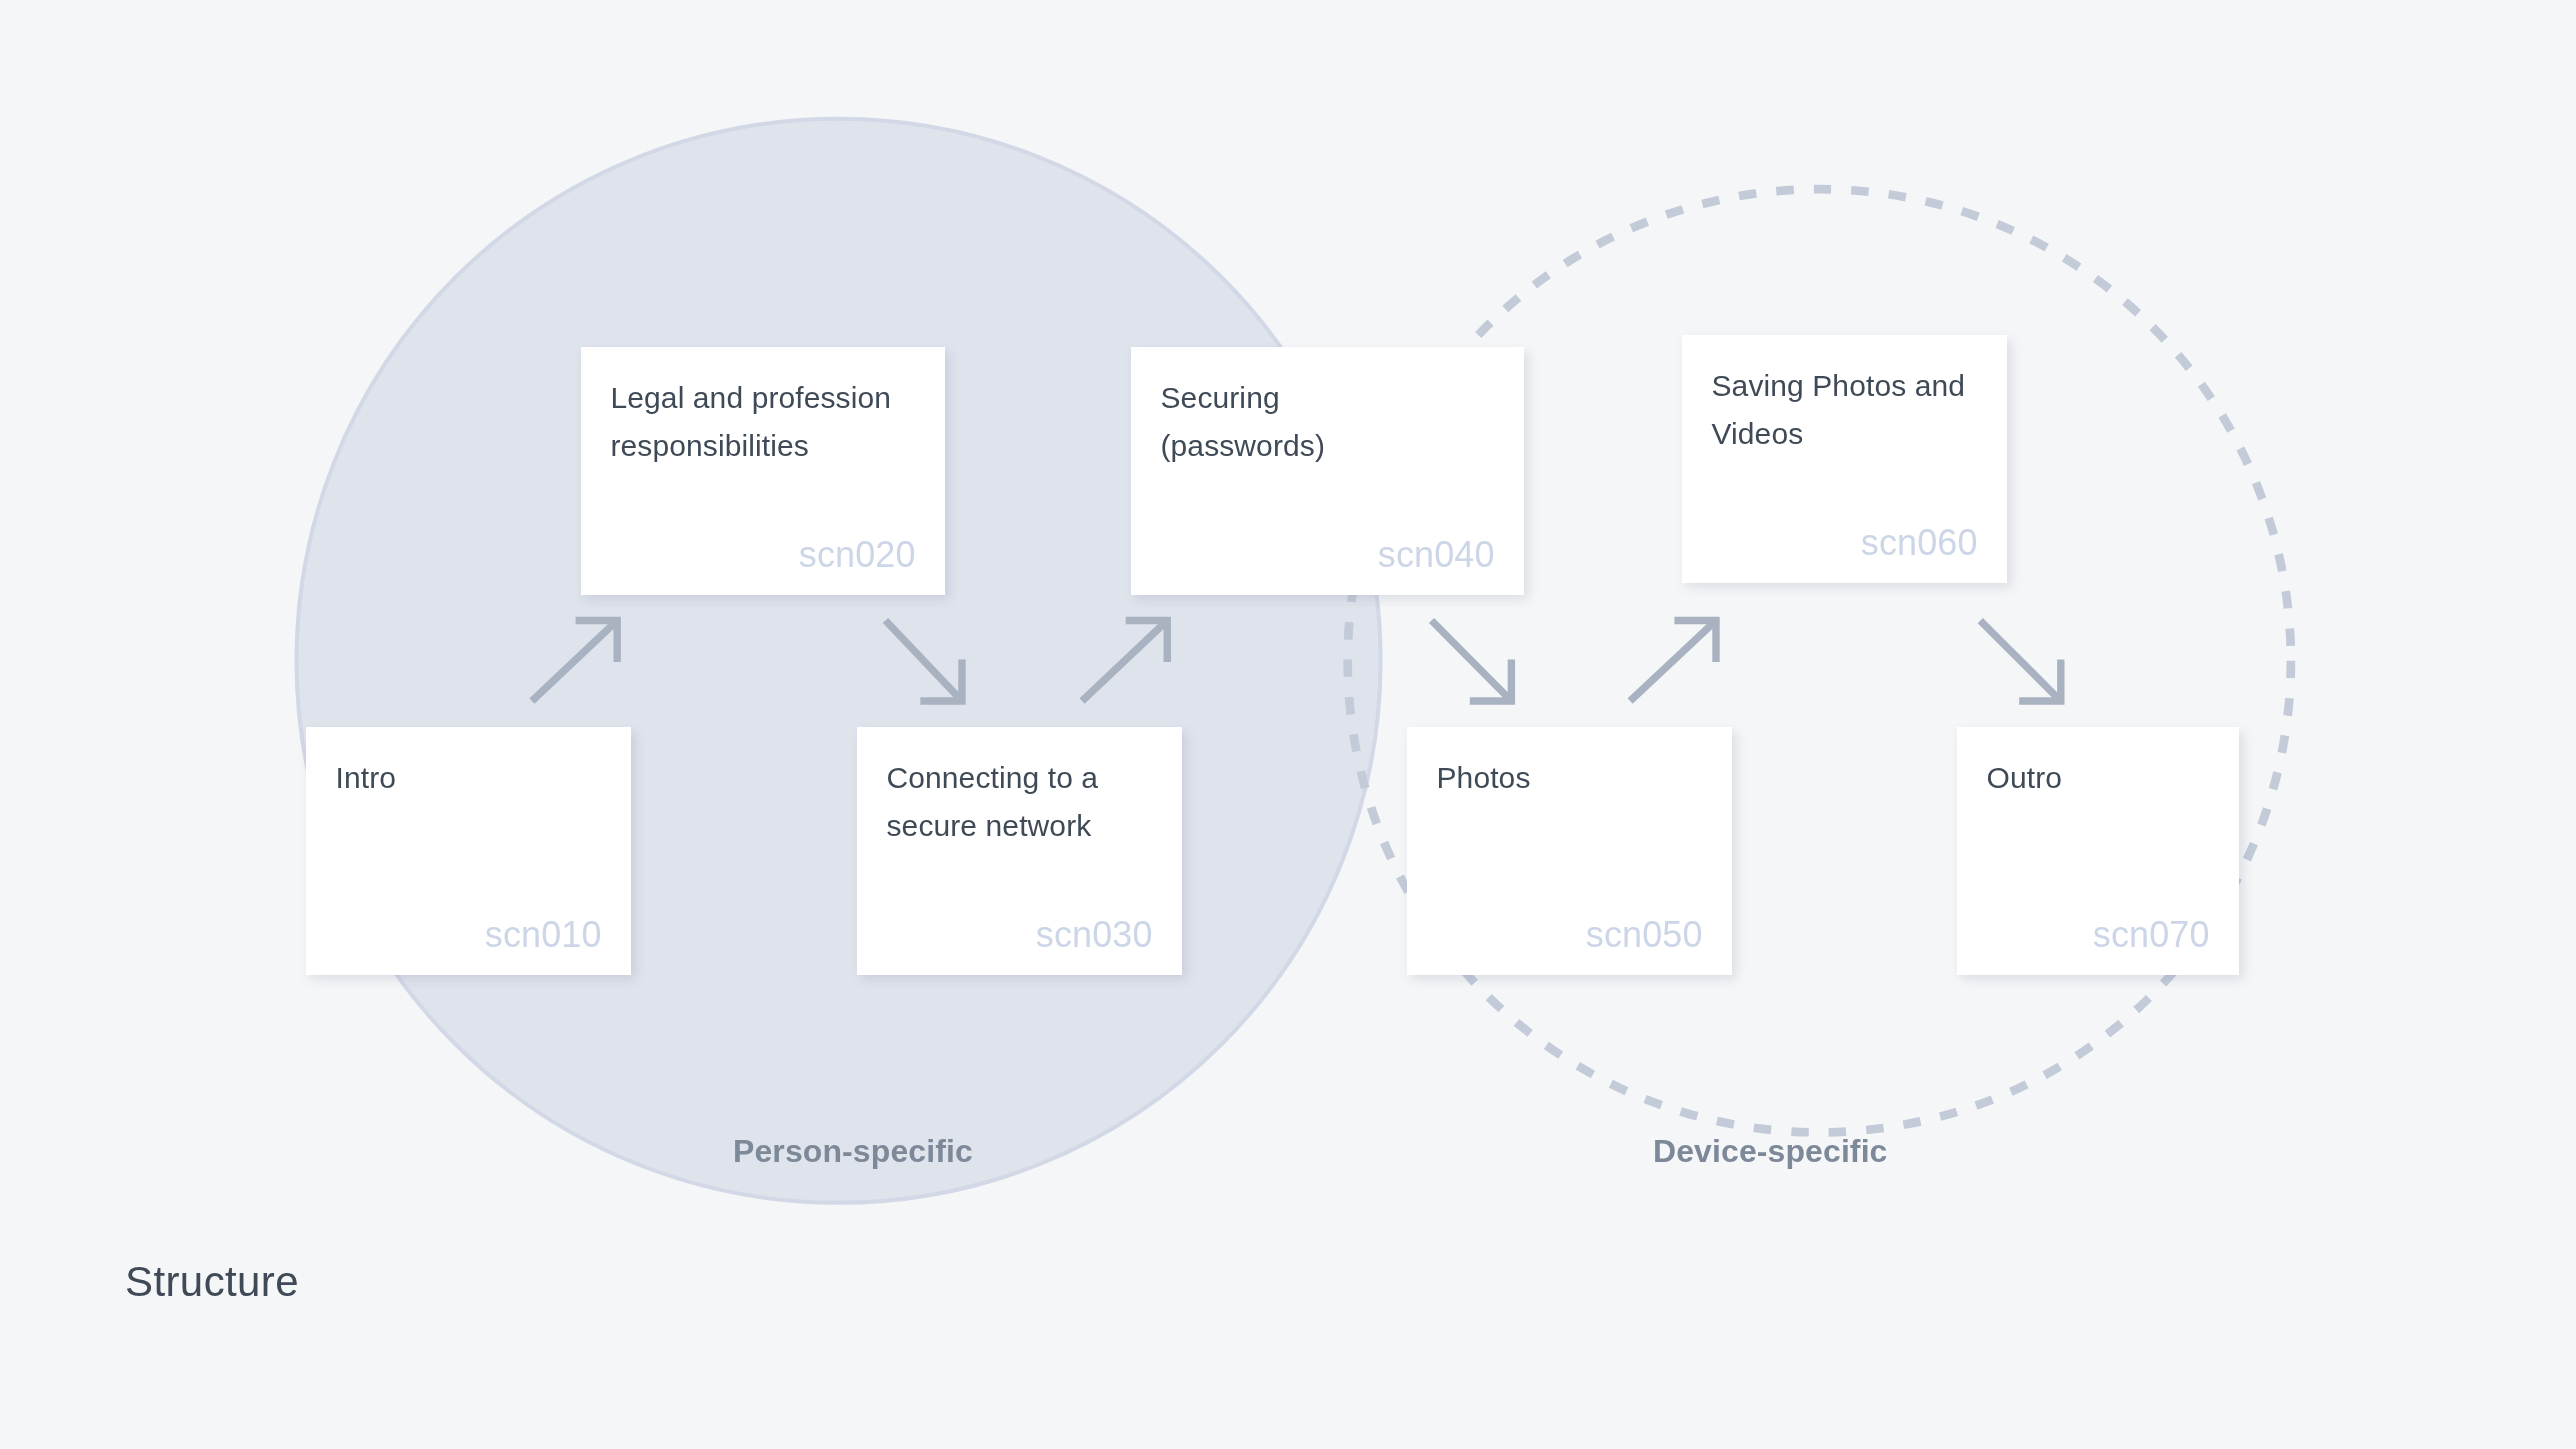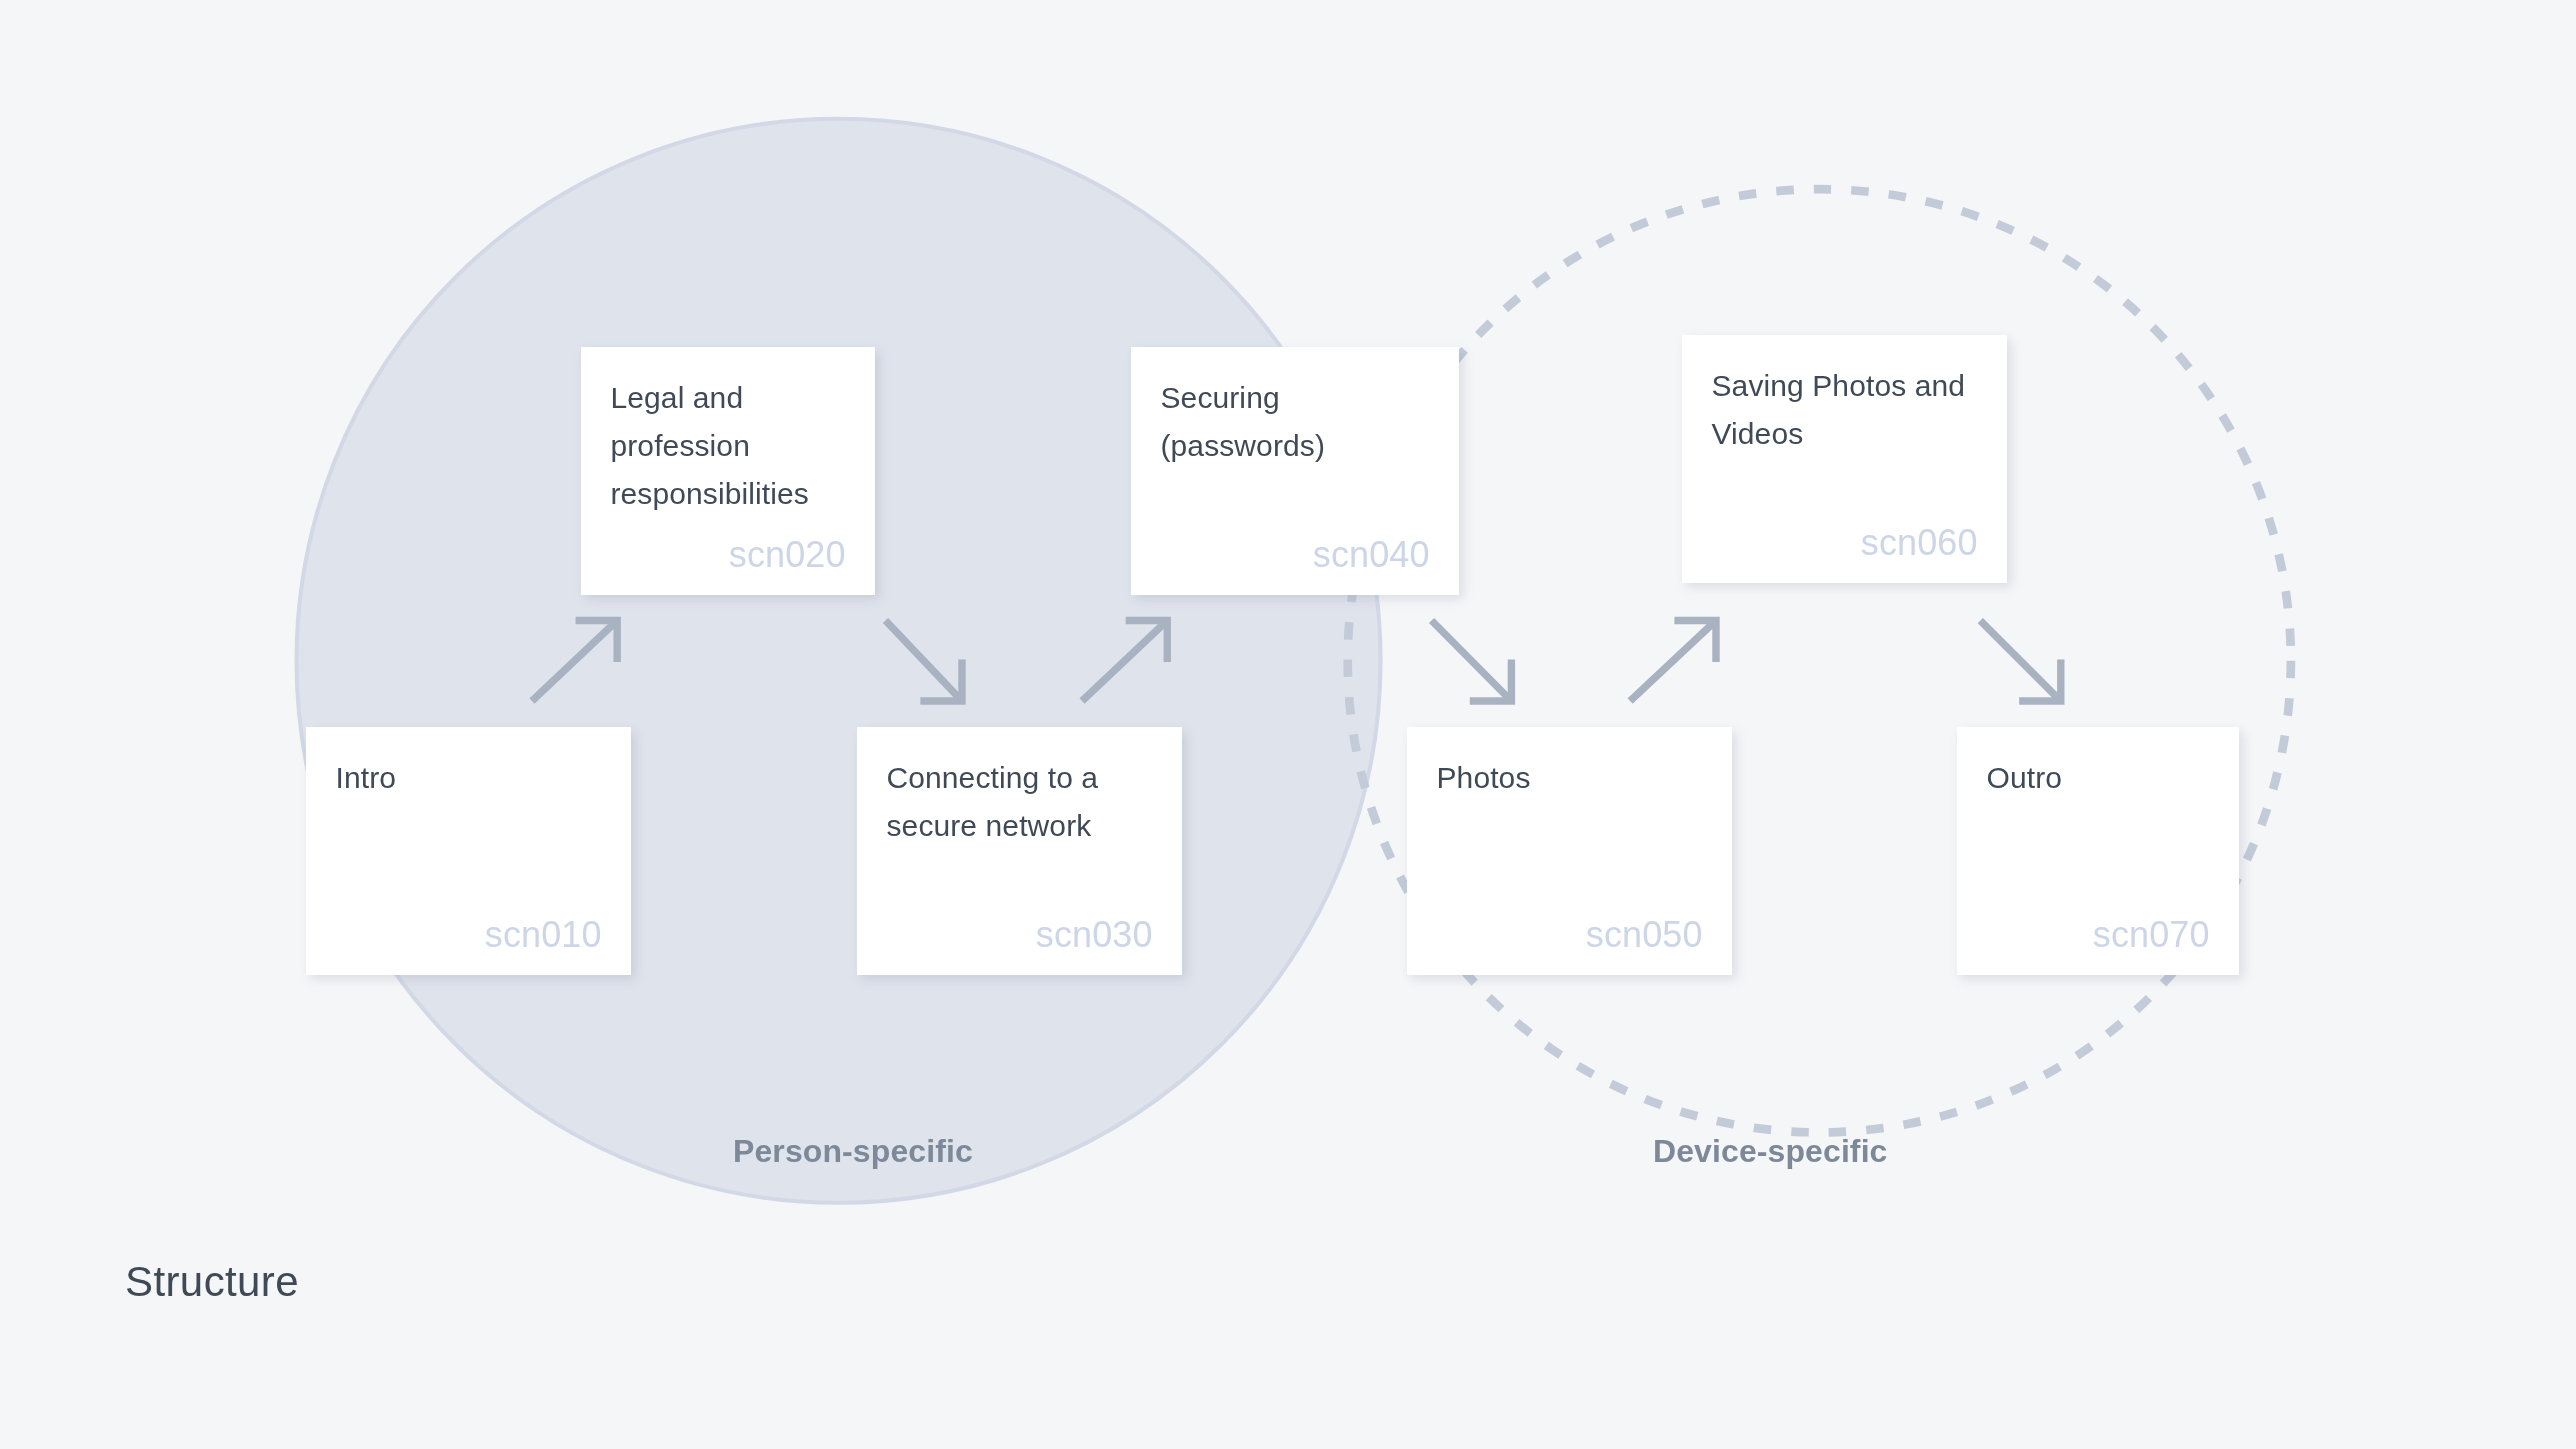"Legal and profession" div.card { width: 294px -> 364px }
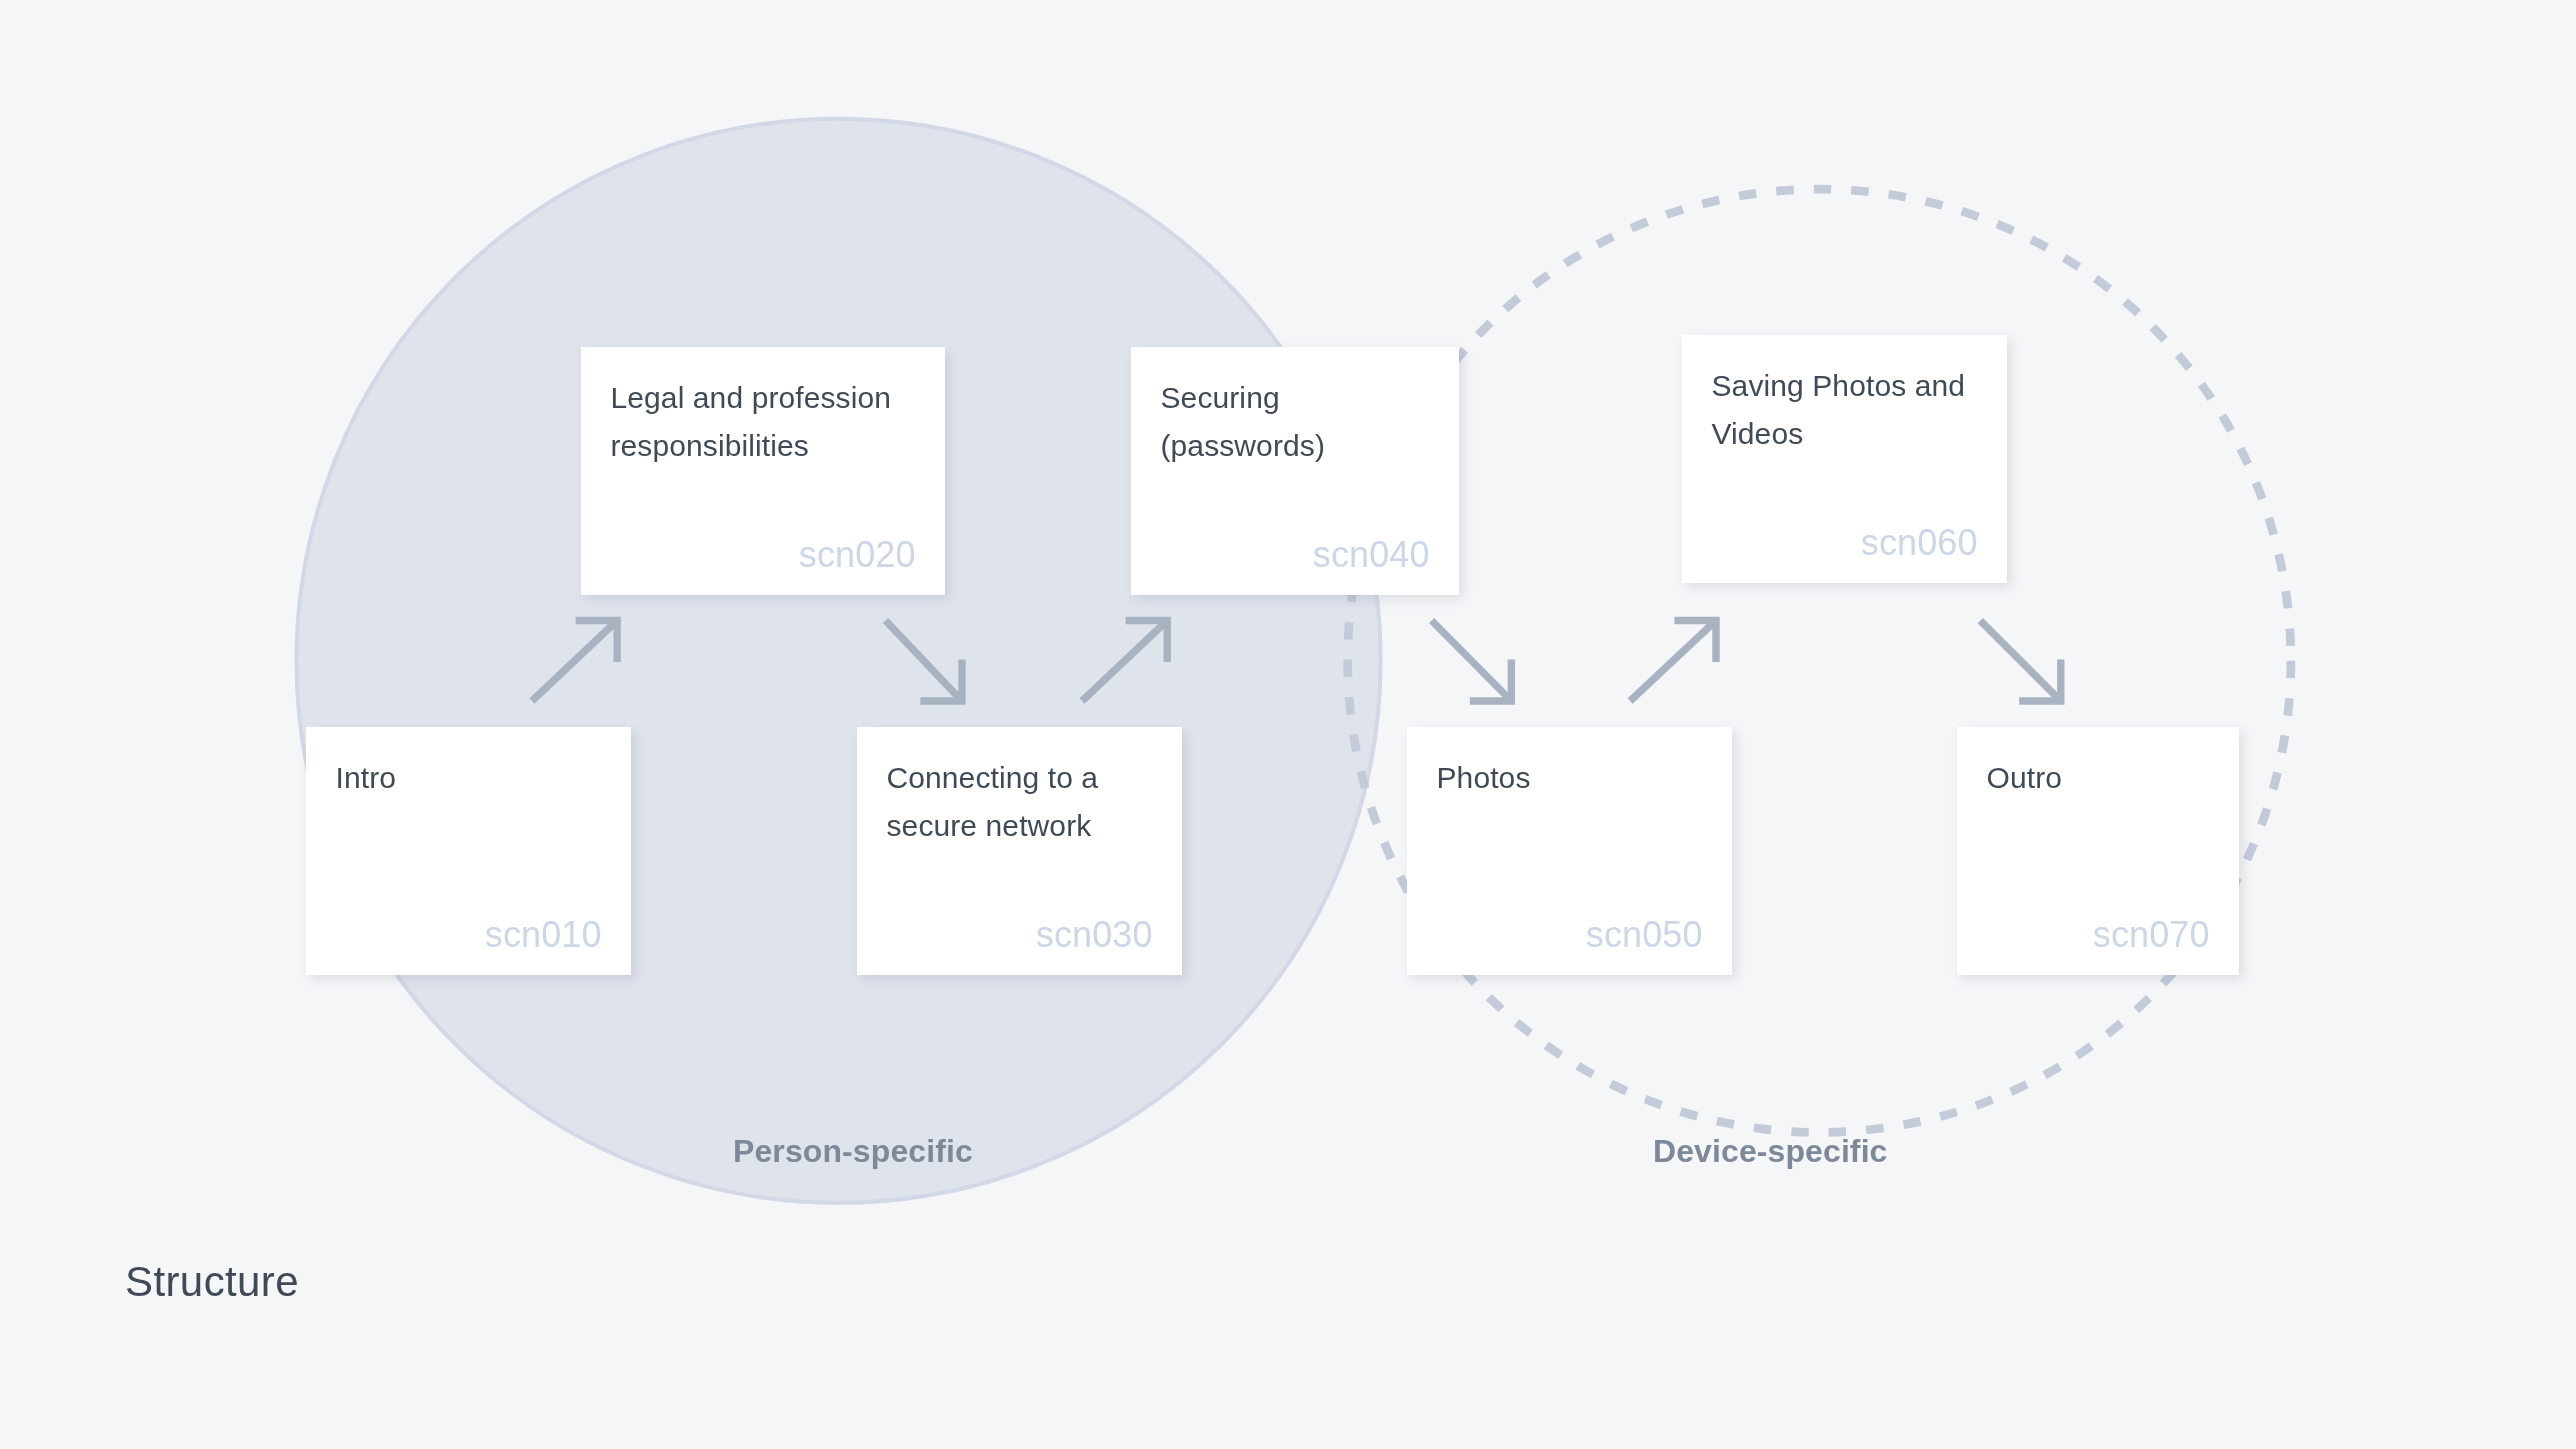"Securing" div.card { width: 328px -> 393px }
